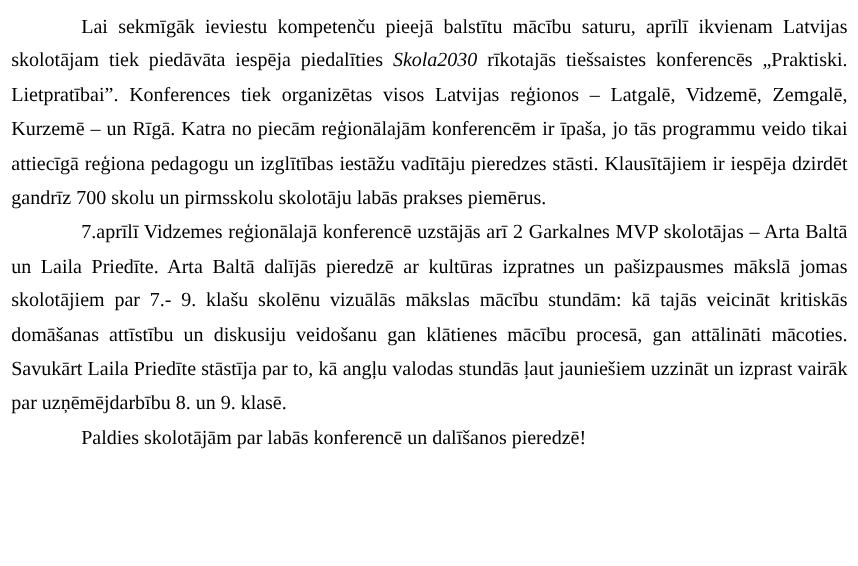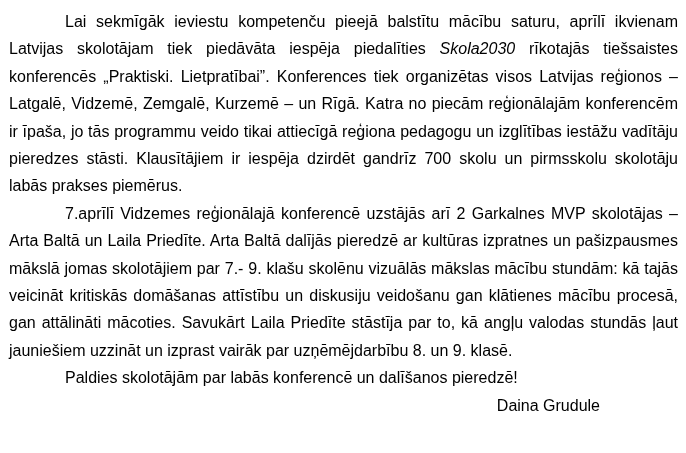"Lai sekmīgāk ieviestu kompetenču pieejā" .page { font-family: Liberation Sans, sans-serif -> Liberation Serif, serif }
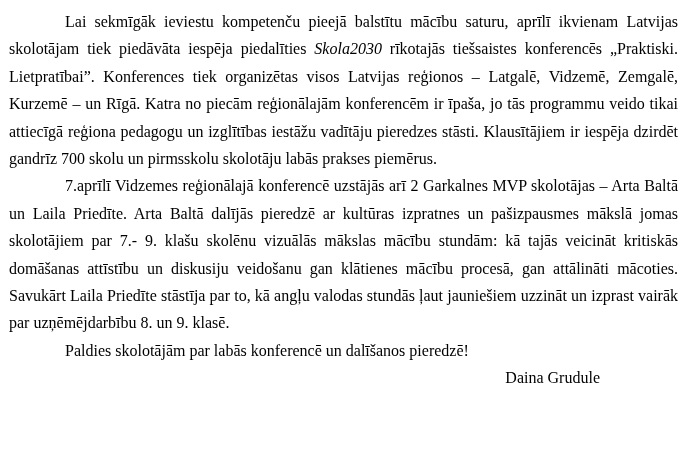"Daina Grudule" p.signature { html: <p>Daina Grudule</p> -> none }
